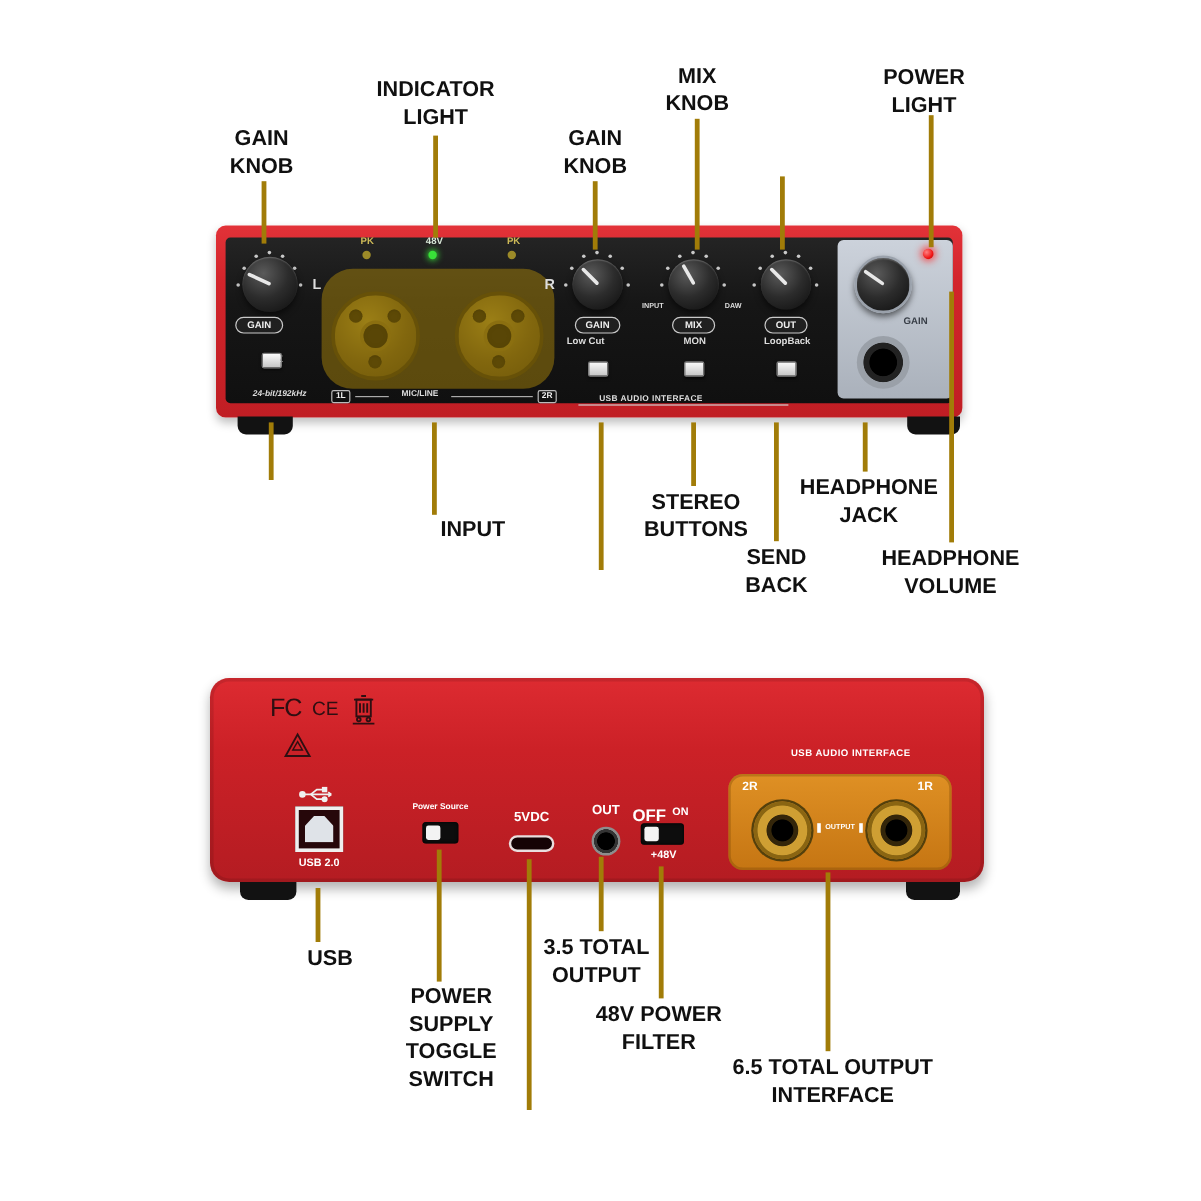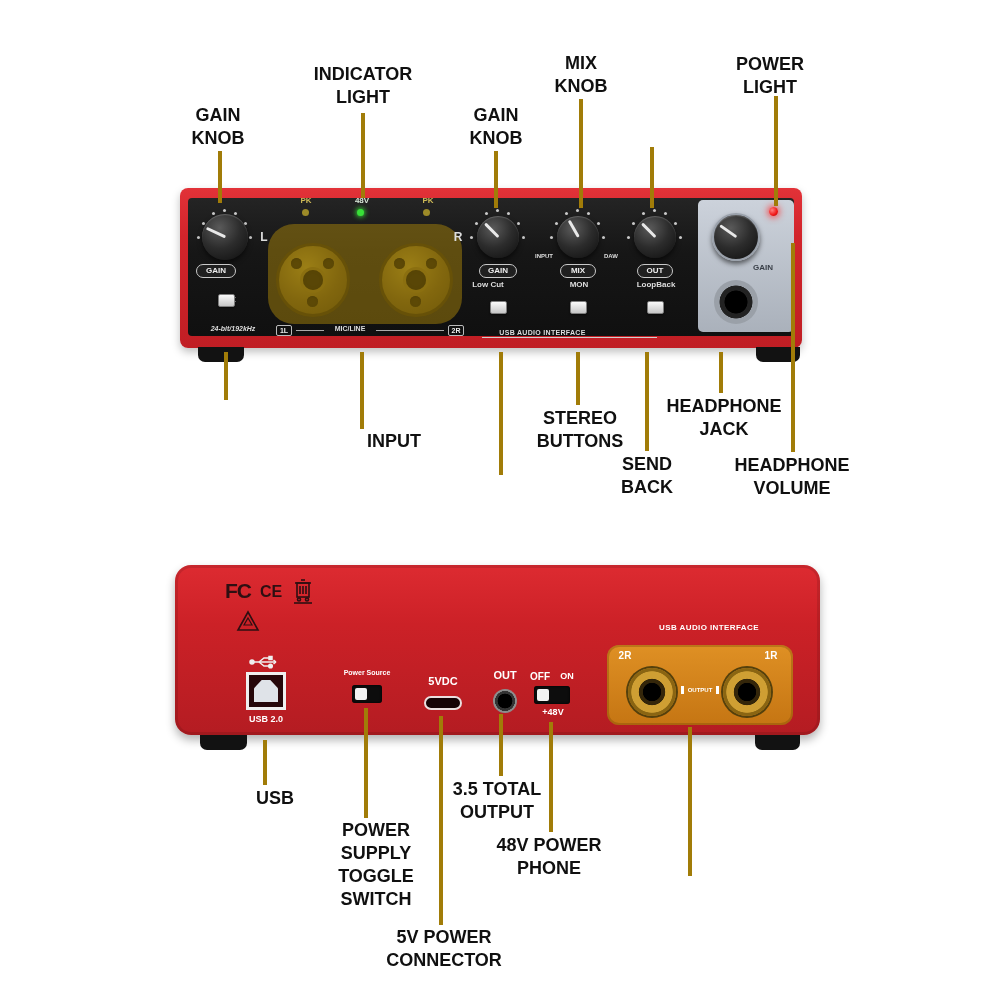"FC" .dtext { font-weight: bold -> normal }
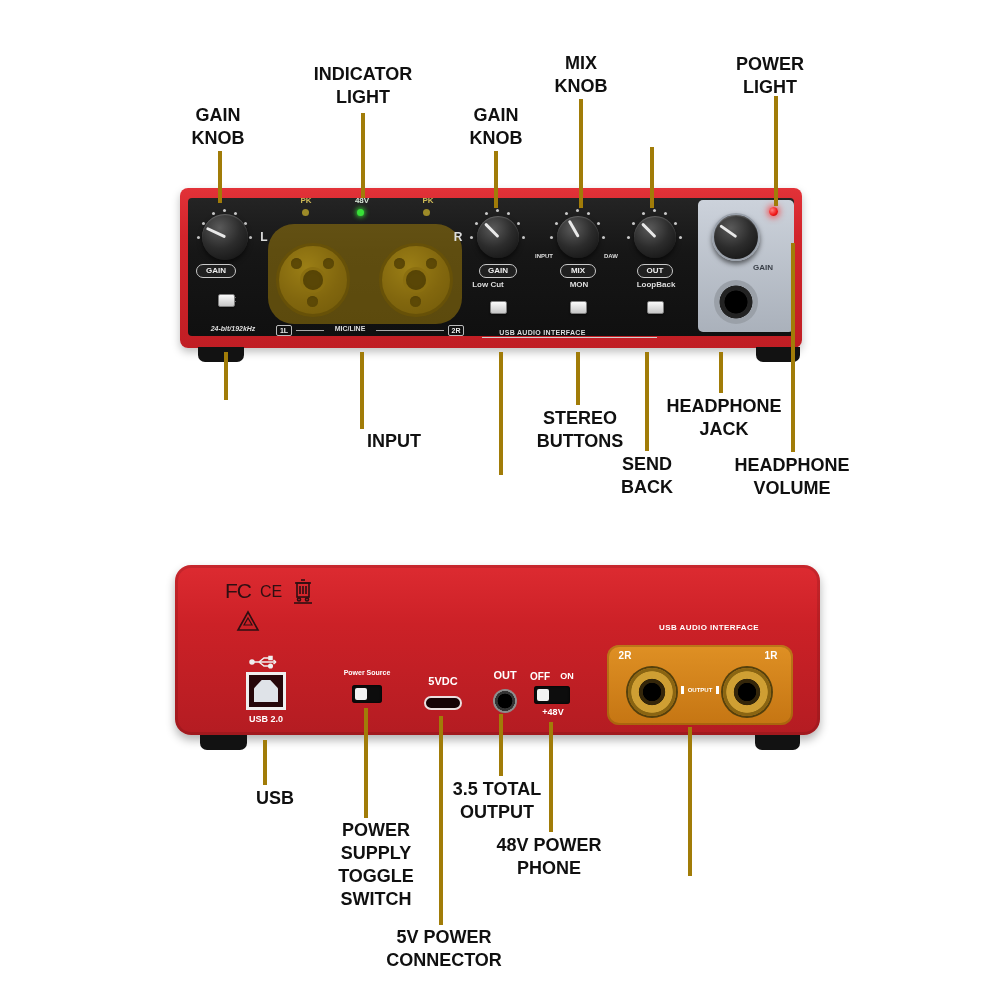"OFF" div.wtext { font-size: 10px -> 14px }
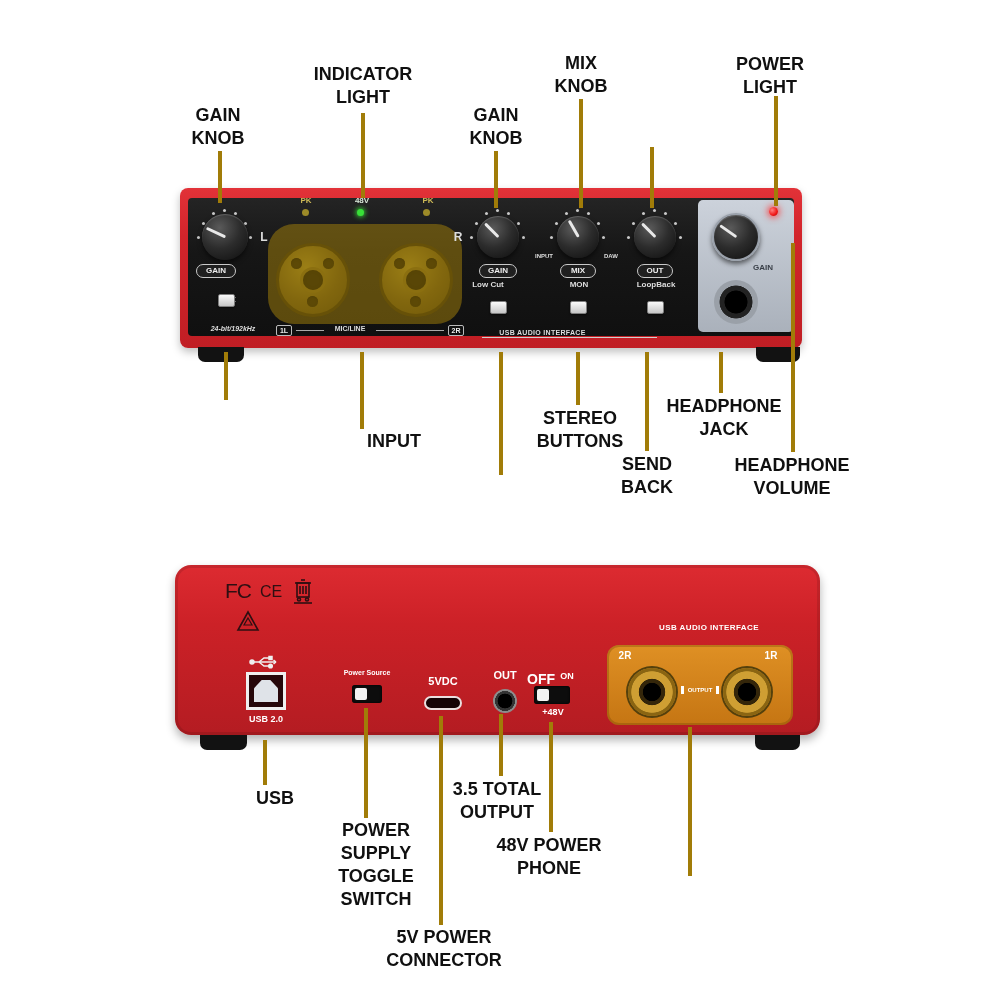"48V POWER" div.callout { text: PHONE -> FILTER }
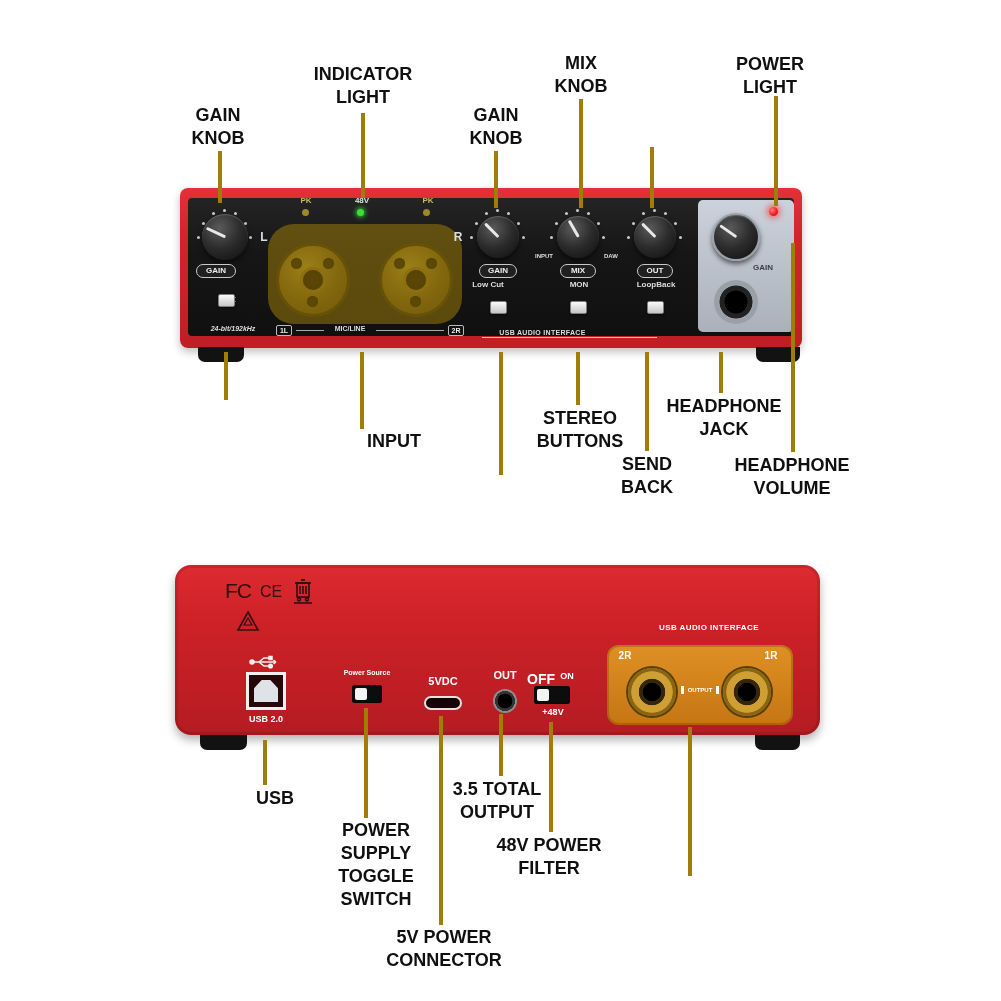"6.5 TOTAL OUTPUT" div.callout { html: none -> <div>6.5 TOTAL OUTPUT INTERFACE</div> }
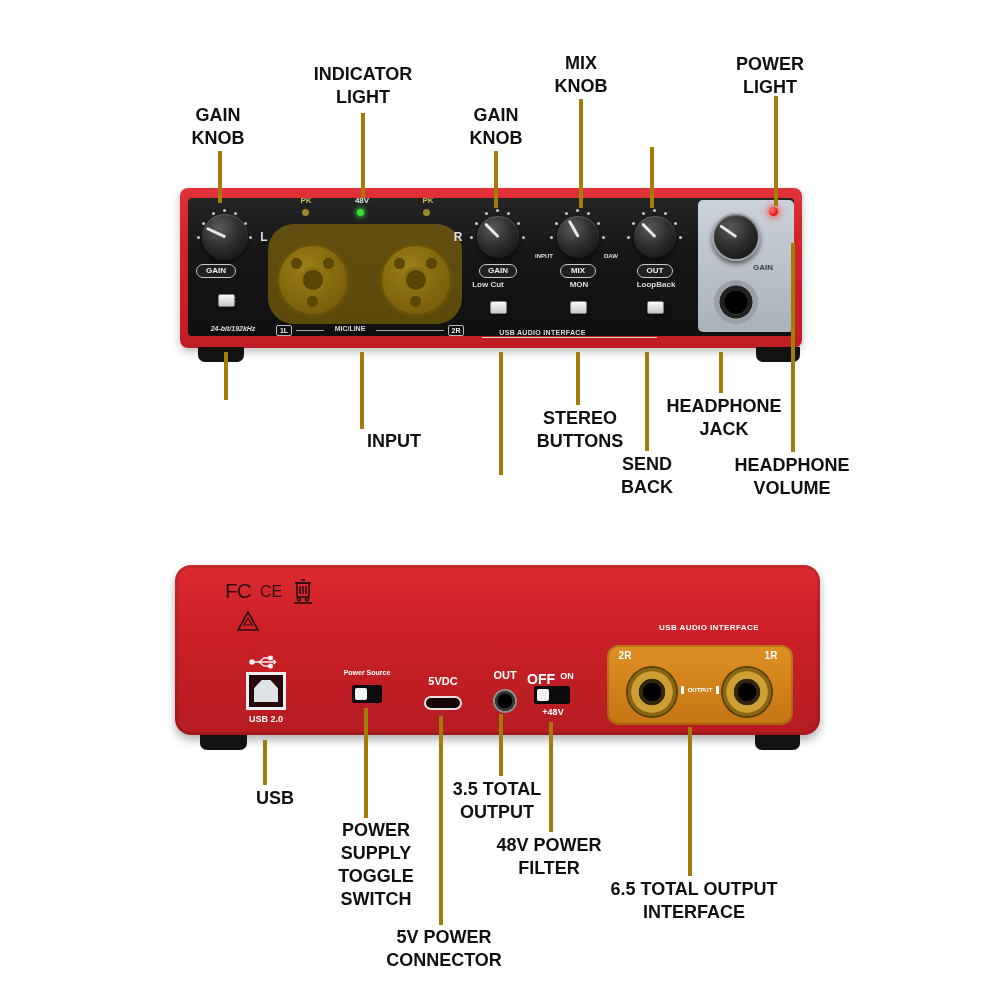"5V POWER" div.callout { html: <div>5V POWER CONNECTOR</div> -> none }
